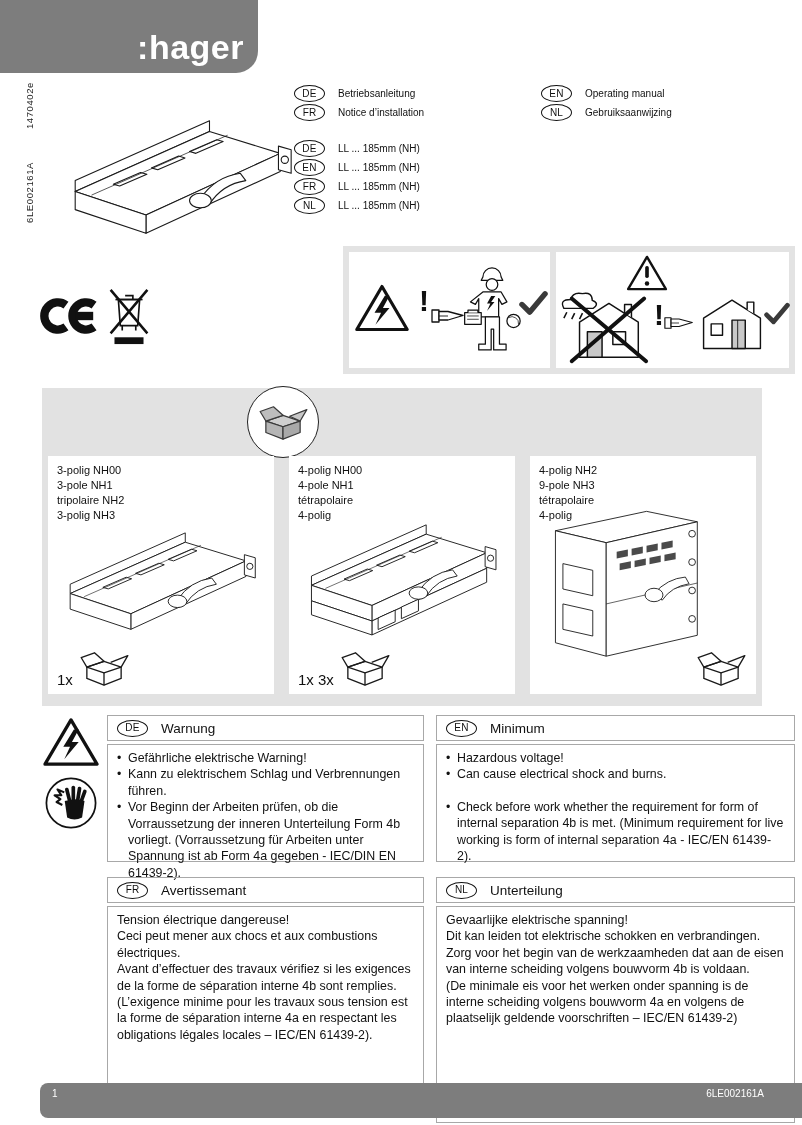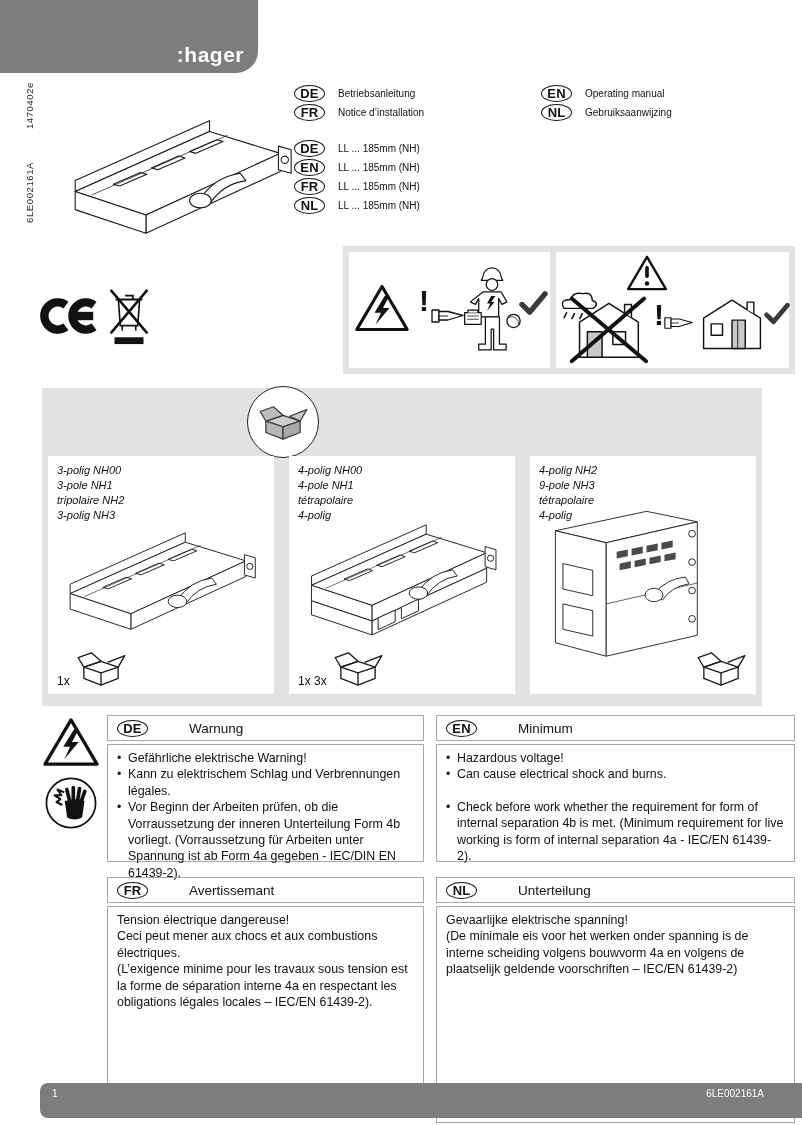":hager" .brand { font-size: 21px -> 34px }
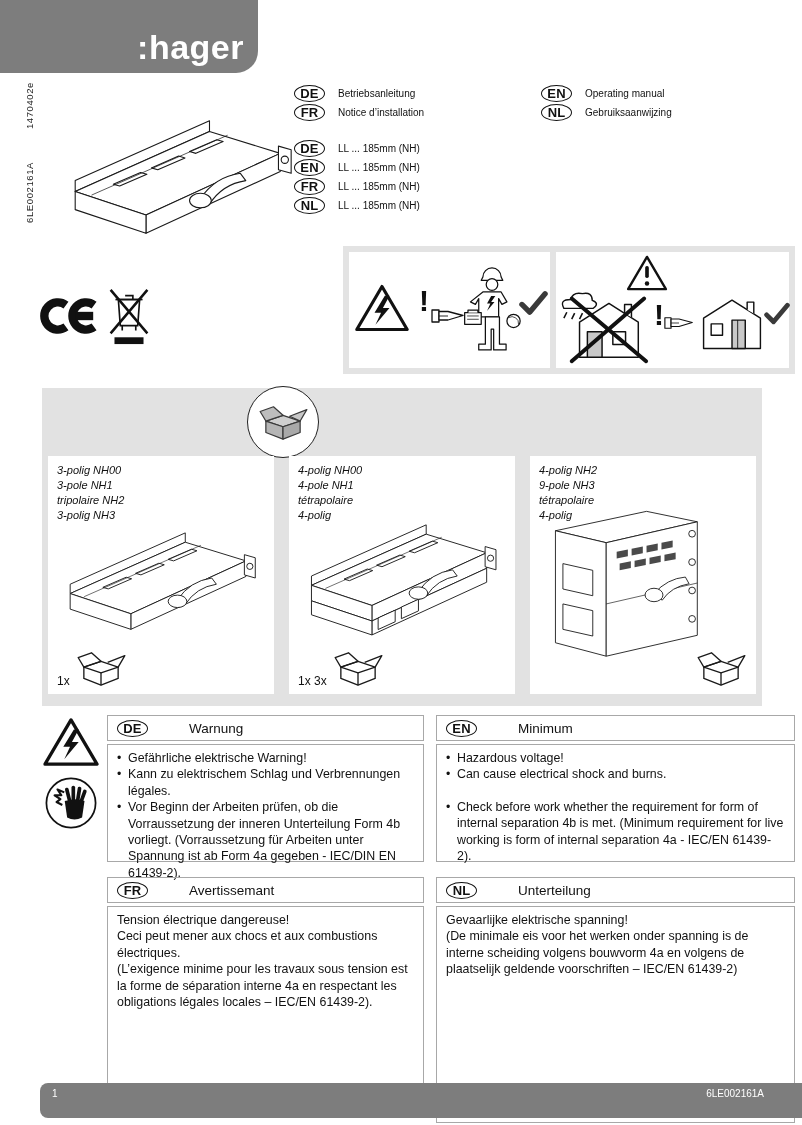"DE" .badge { font-size: 13px -> 10px; font-weight: bold -> none }
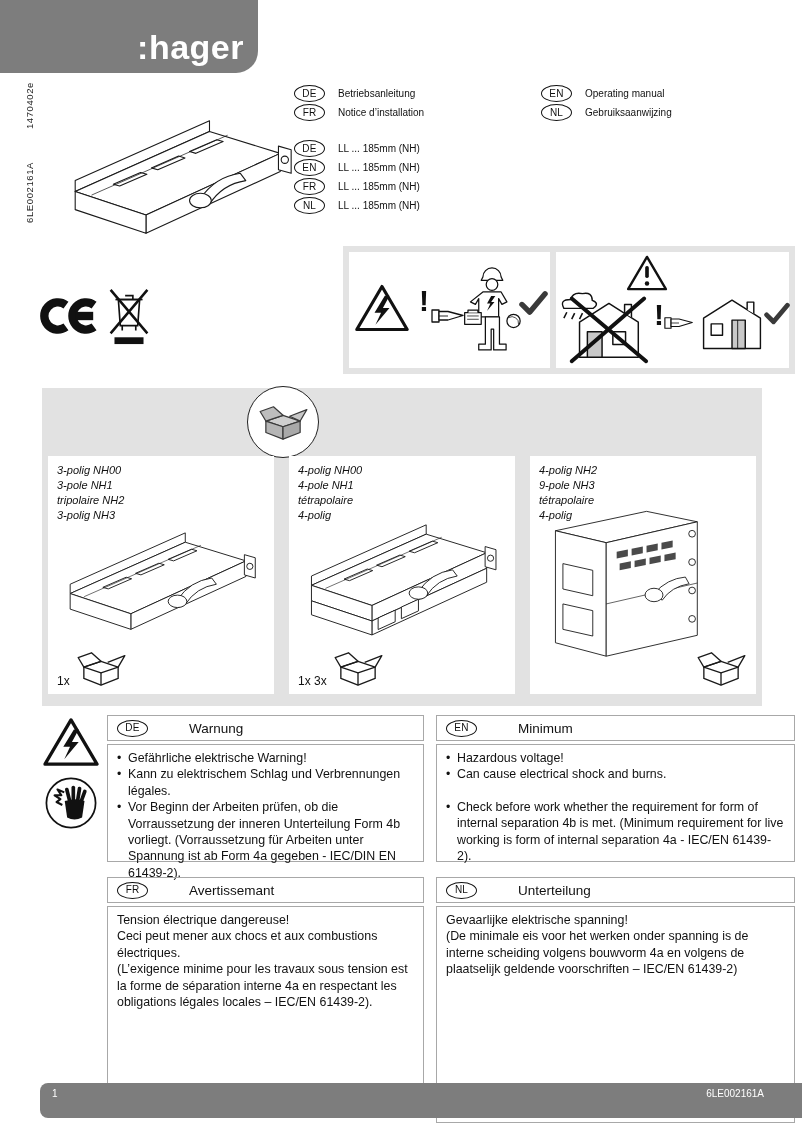"3-polig NH00" .vlines { font-style: italic -> none }
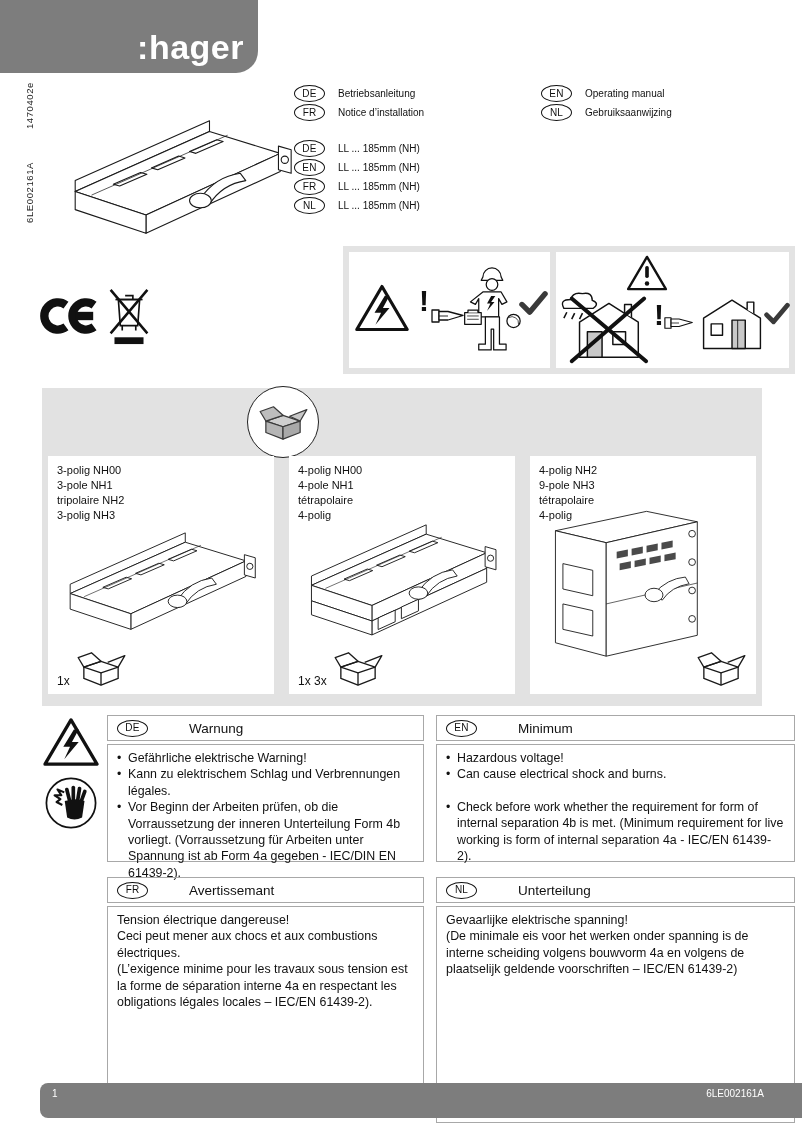"1x" .qtyrow { font-size: 12px -> 15px }
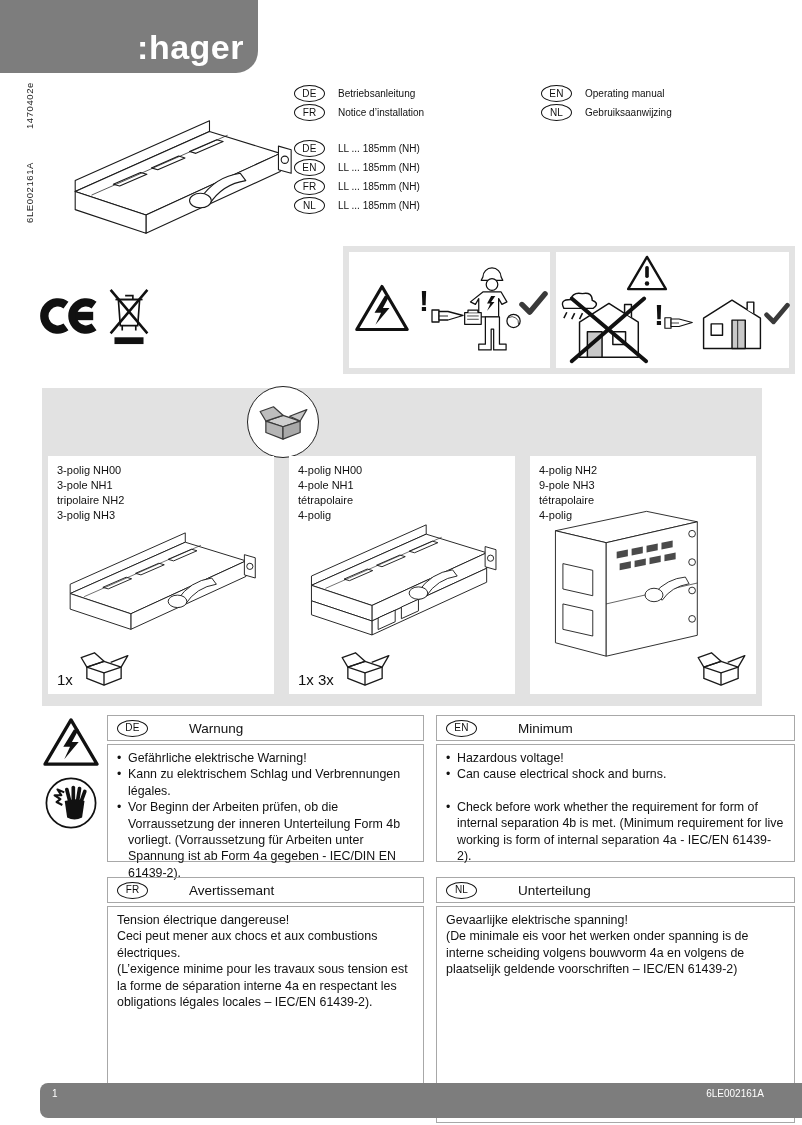"Warnung" .warn-title { margin-left: 28px -> none }
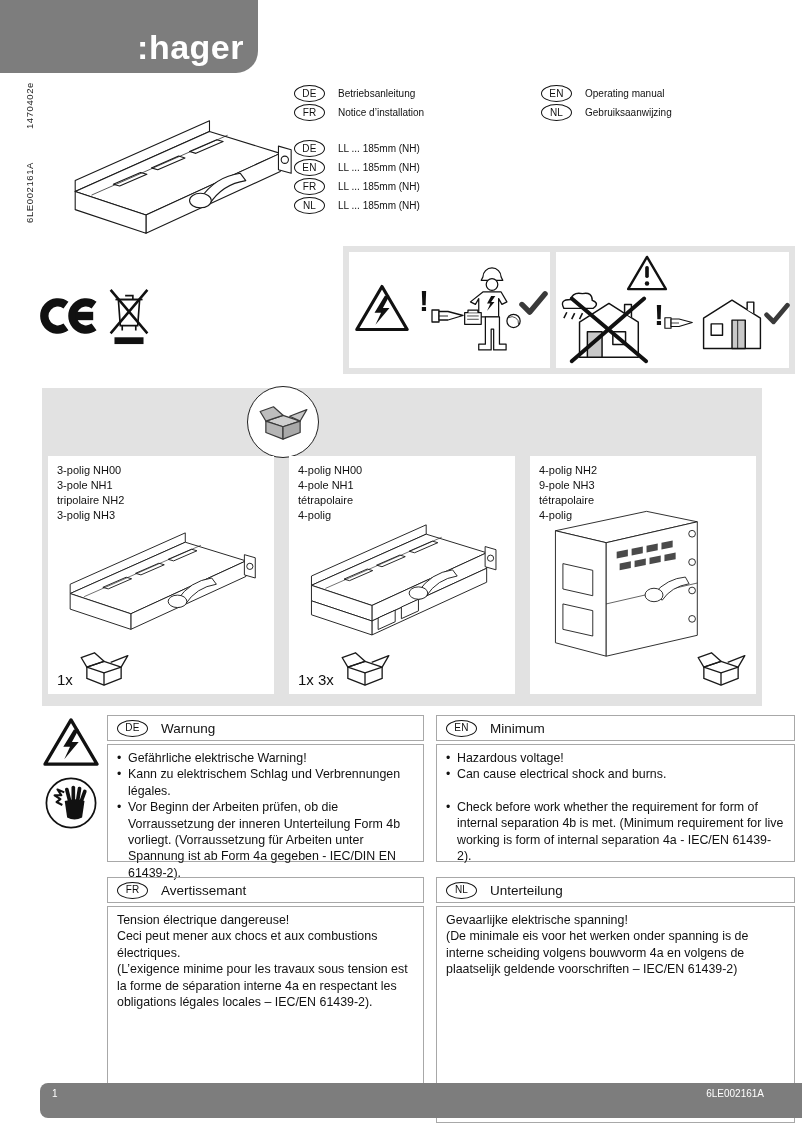"Kann zu elektrischem Schlag und" span { text: légales -> führen }
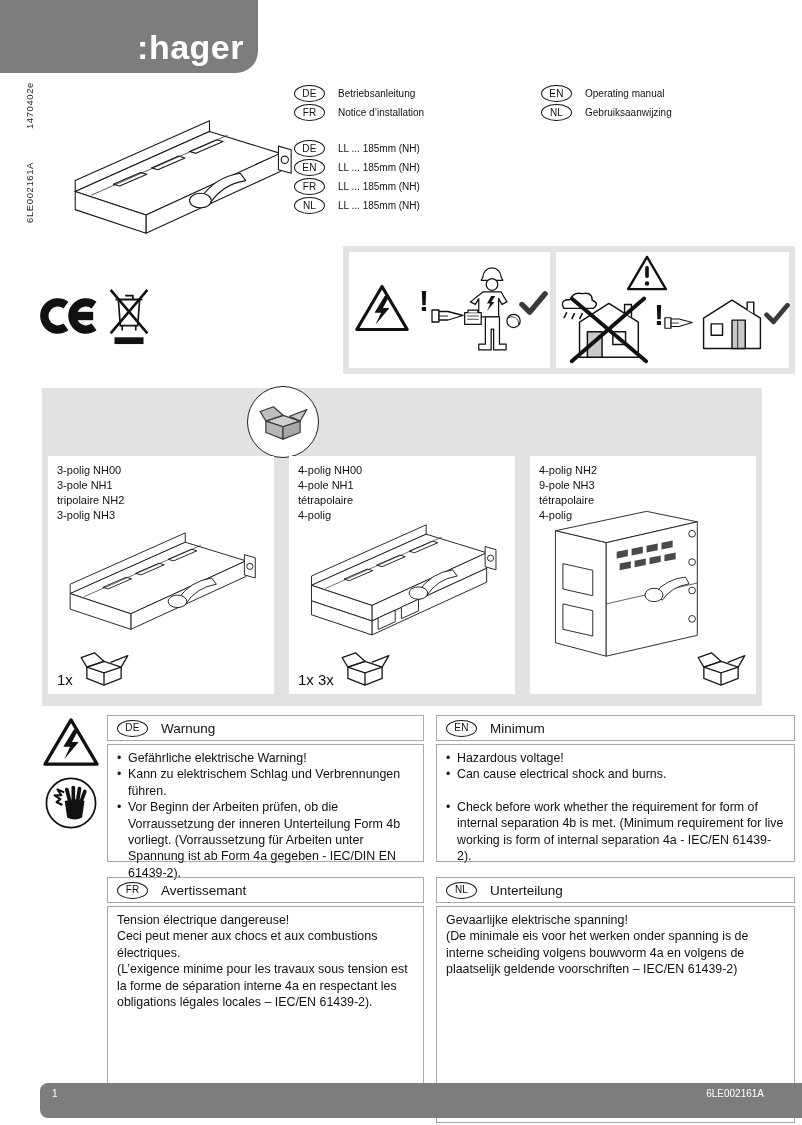"Dit kan leiden tot elektrische" div.para { html: none -> <div>Dit kan leiden tot elektrische schokken en verbrandingen.</div> }
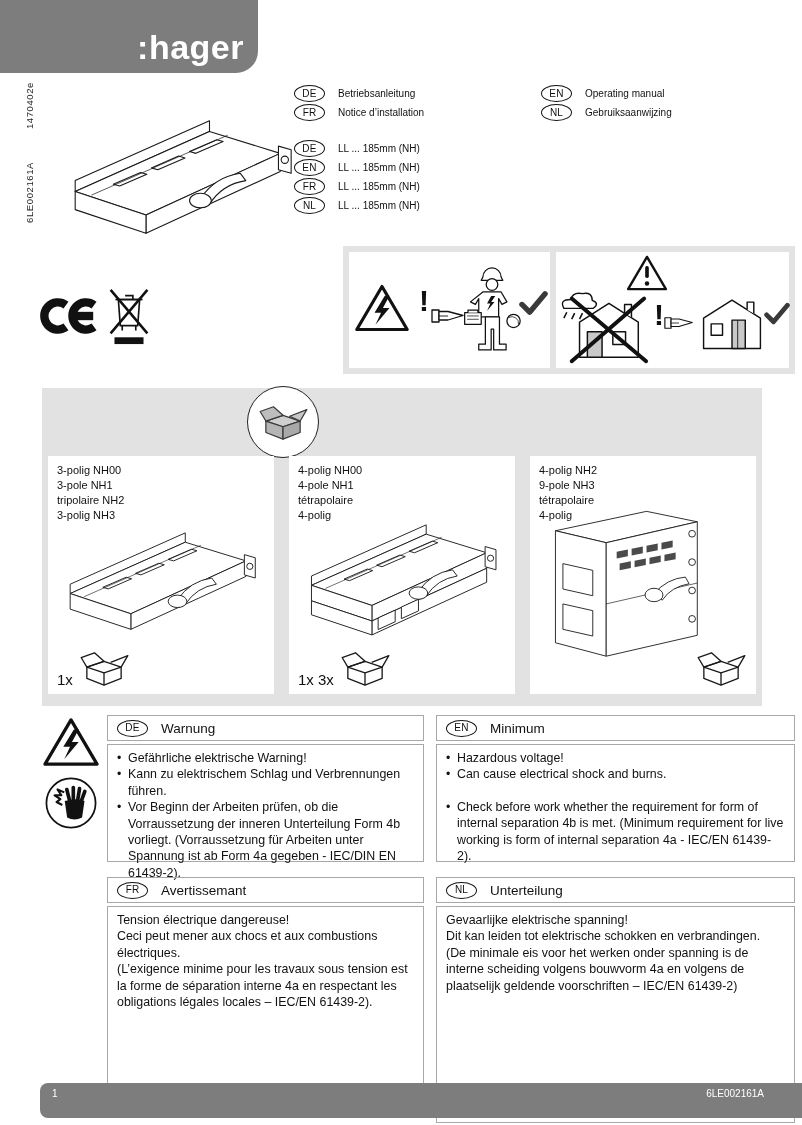"Zorg voor het begin van" div.para { html: none -> <div>Zorg voor het begin van de werkzaamheden dat aan de eisen van interne scheiding volgens bouwvorm 4b is voldaan.</div> }
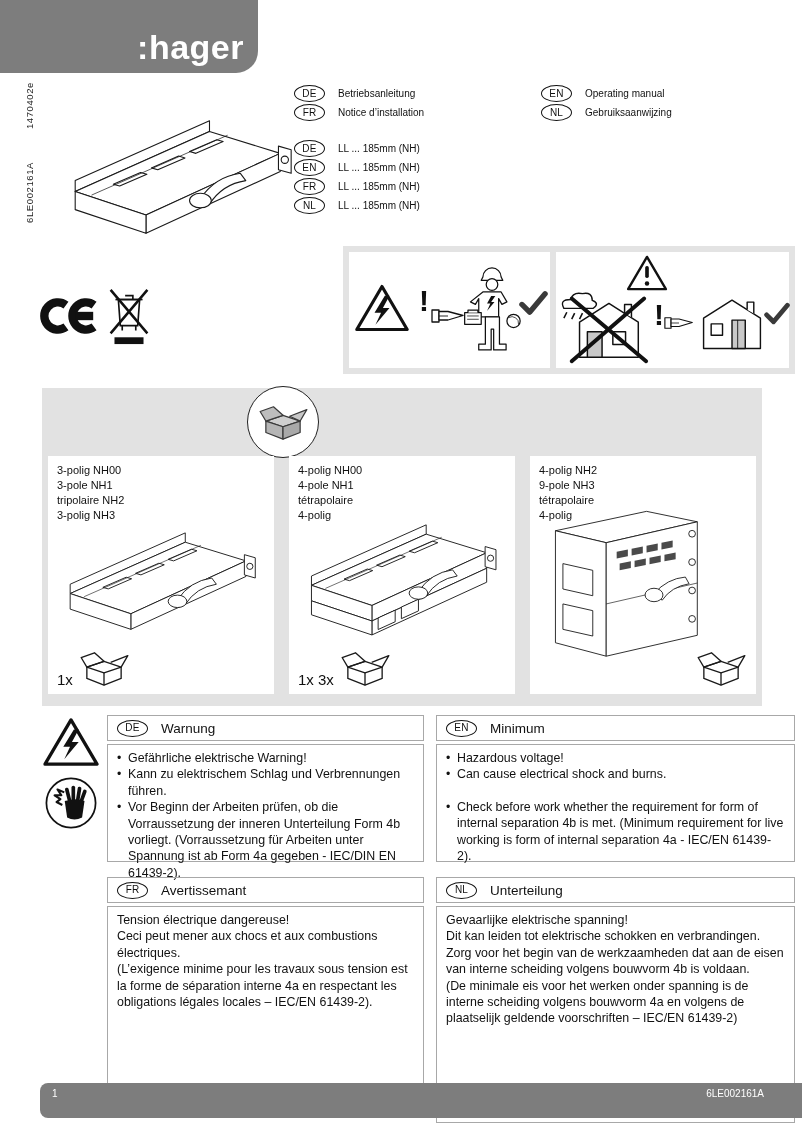"Avant d’effectuer des travaux vérifiez" div.para { html: none -> <div>Avant d’effectuer des travaux vérifiez si les exigences de la forme de séparation interne 4b sont remplies.</div> }
